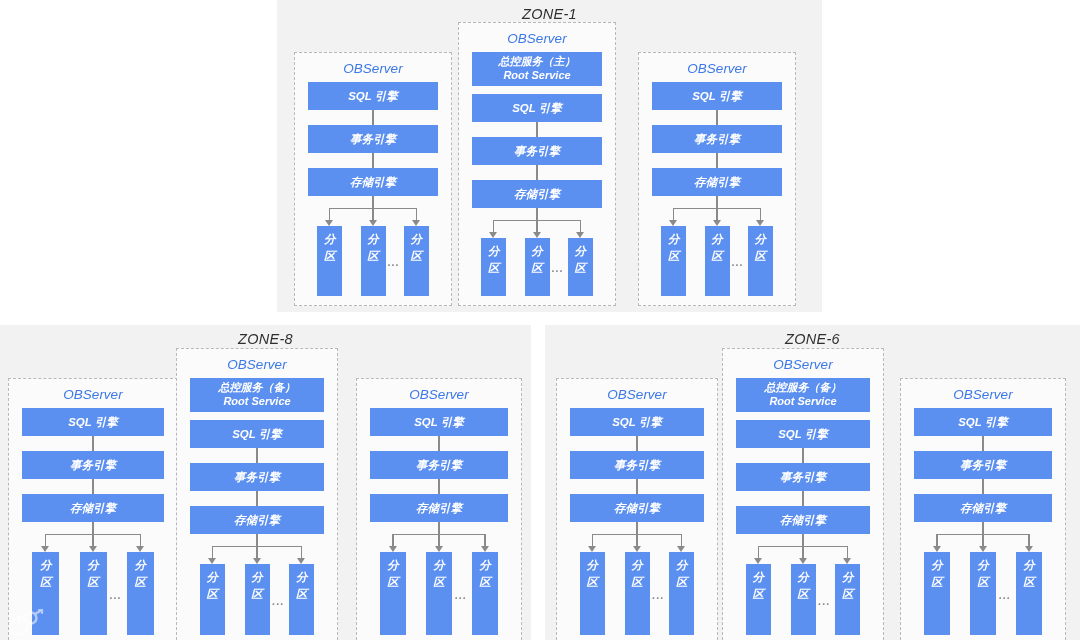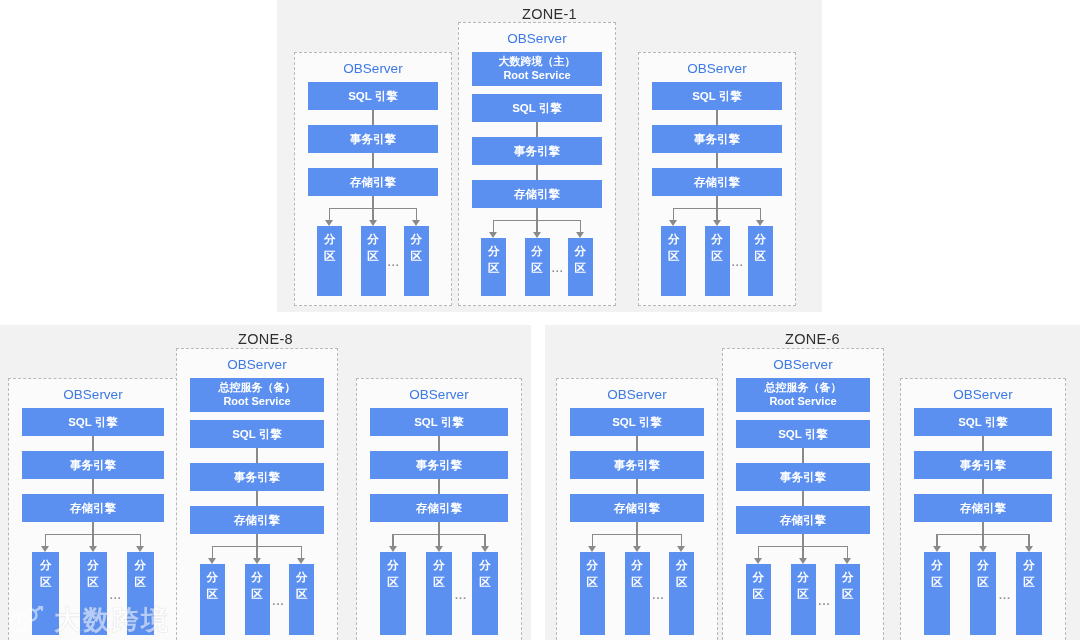"ZONE-1" #canvas { font-style: none -> italic }
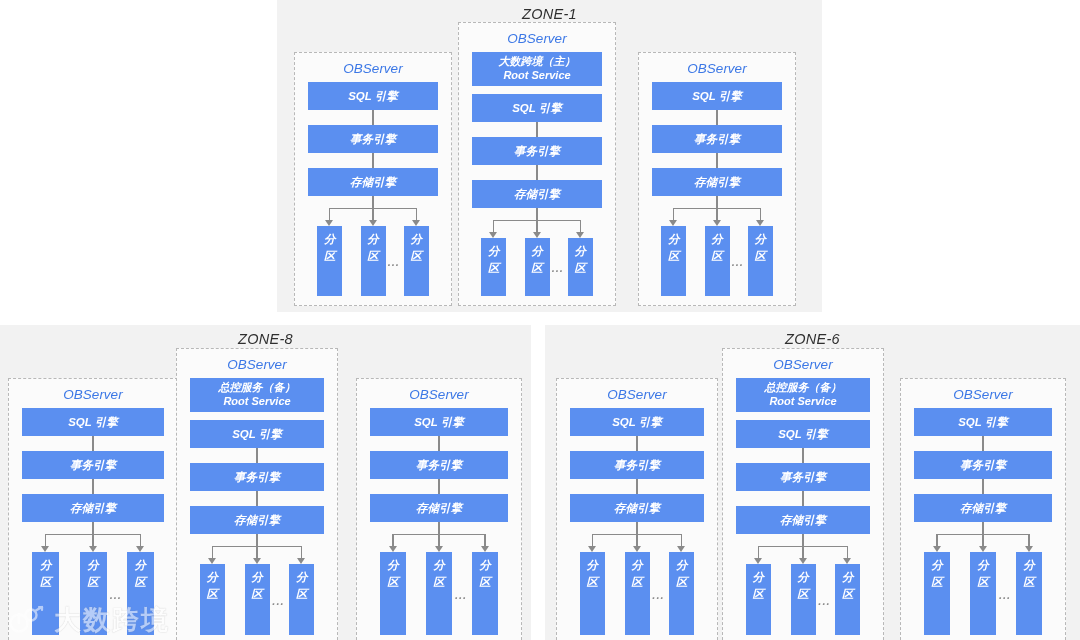"大数跨境（主）" div.bbox { text: 大数跨境 -> 总控服务 }
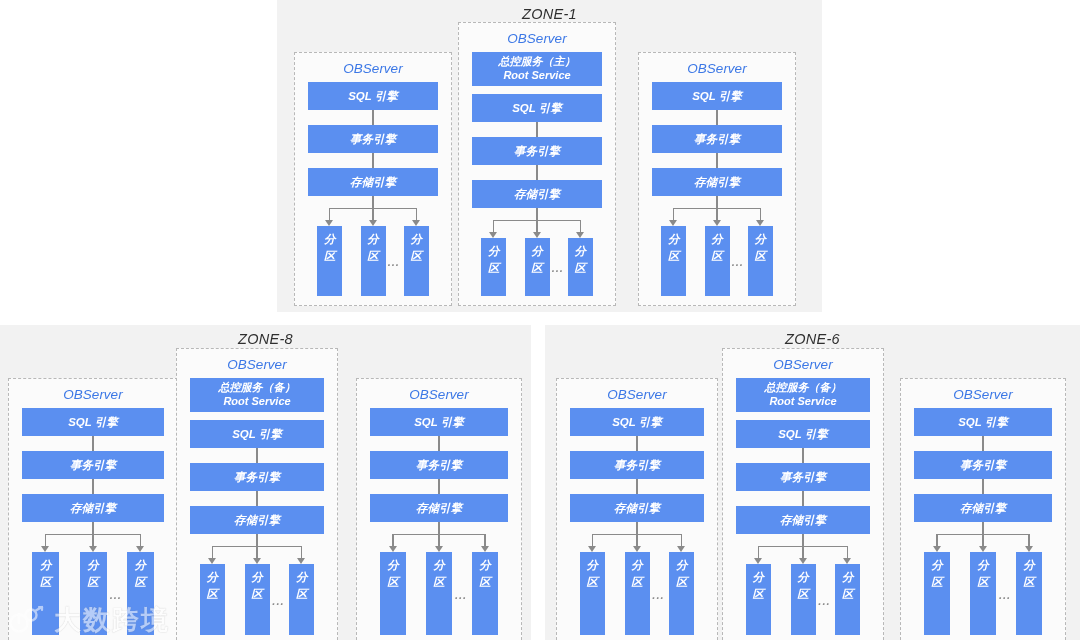"大数跨境" span.wm-text { html: <span>大数跨境</span> -> none }
